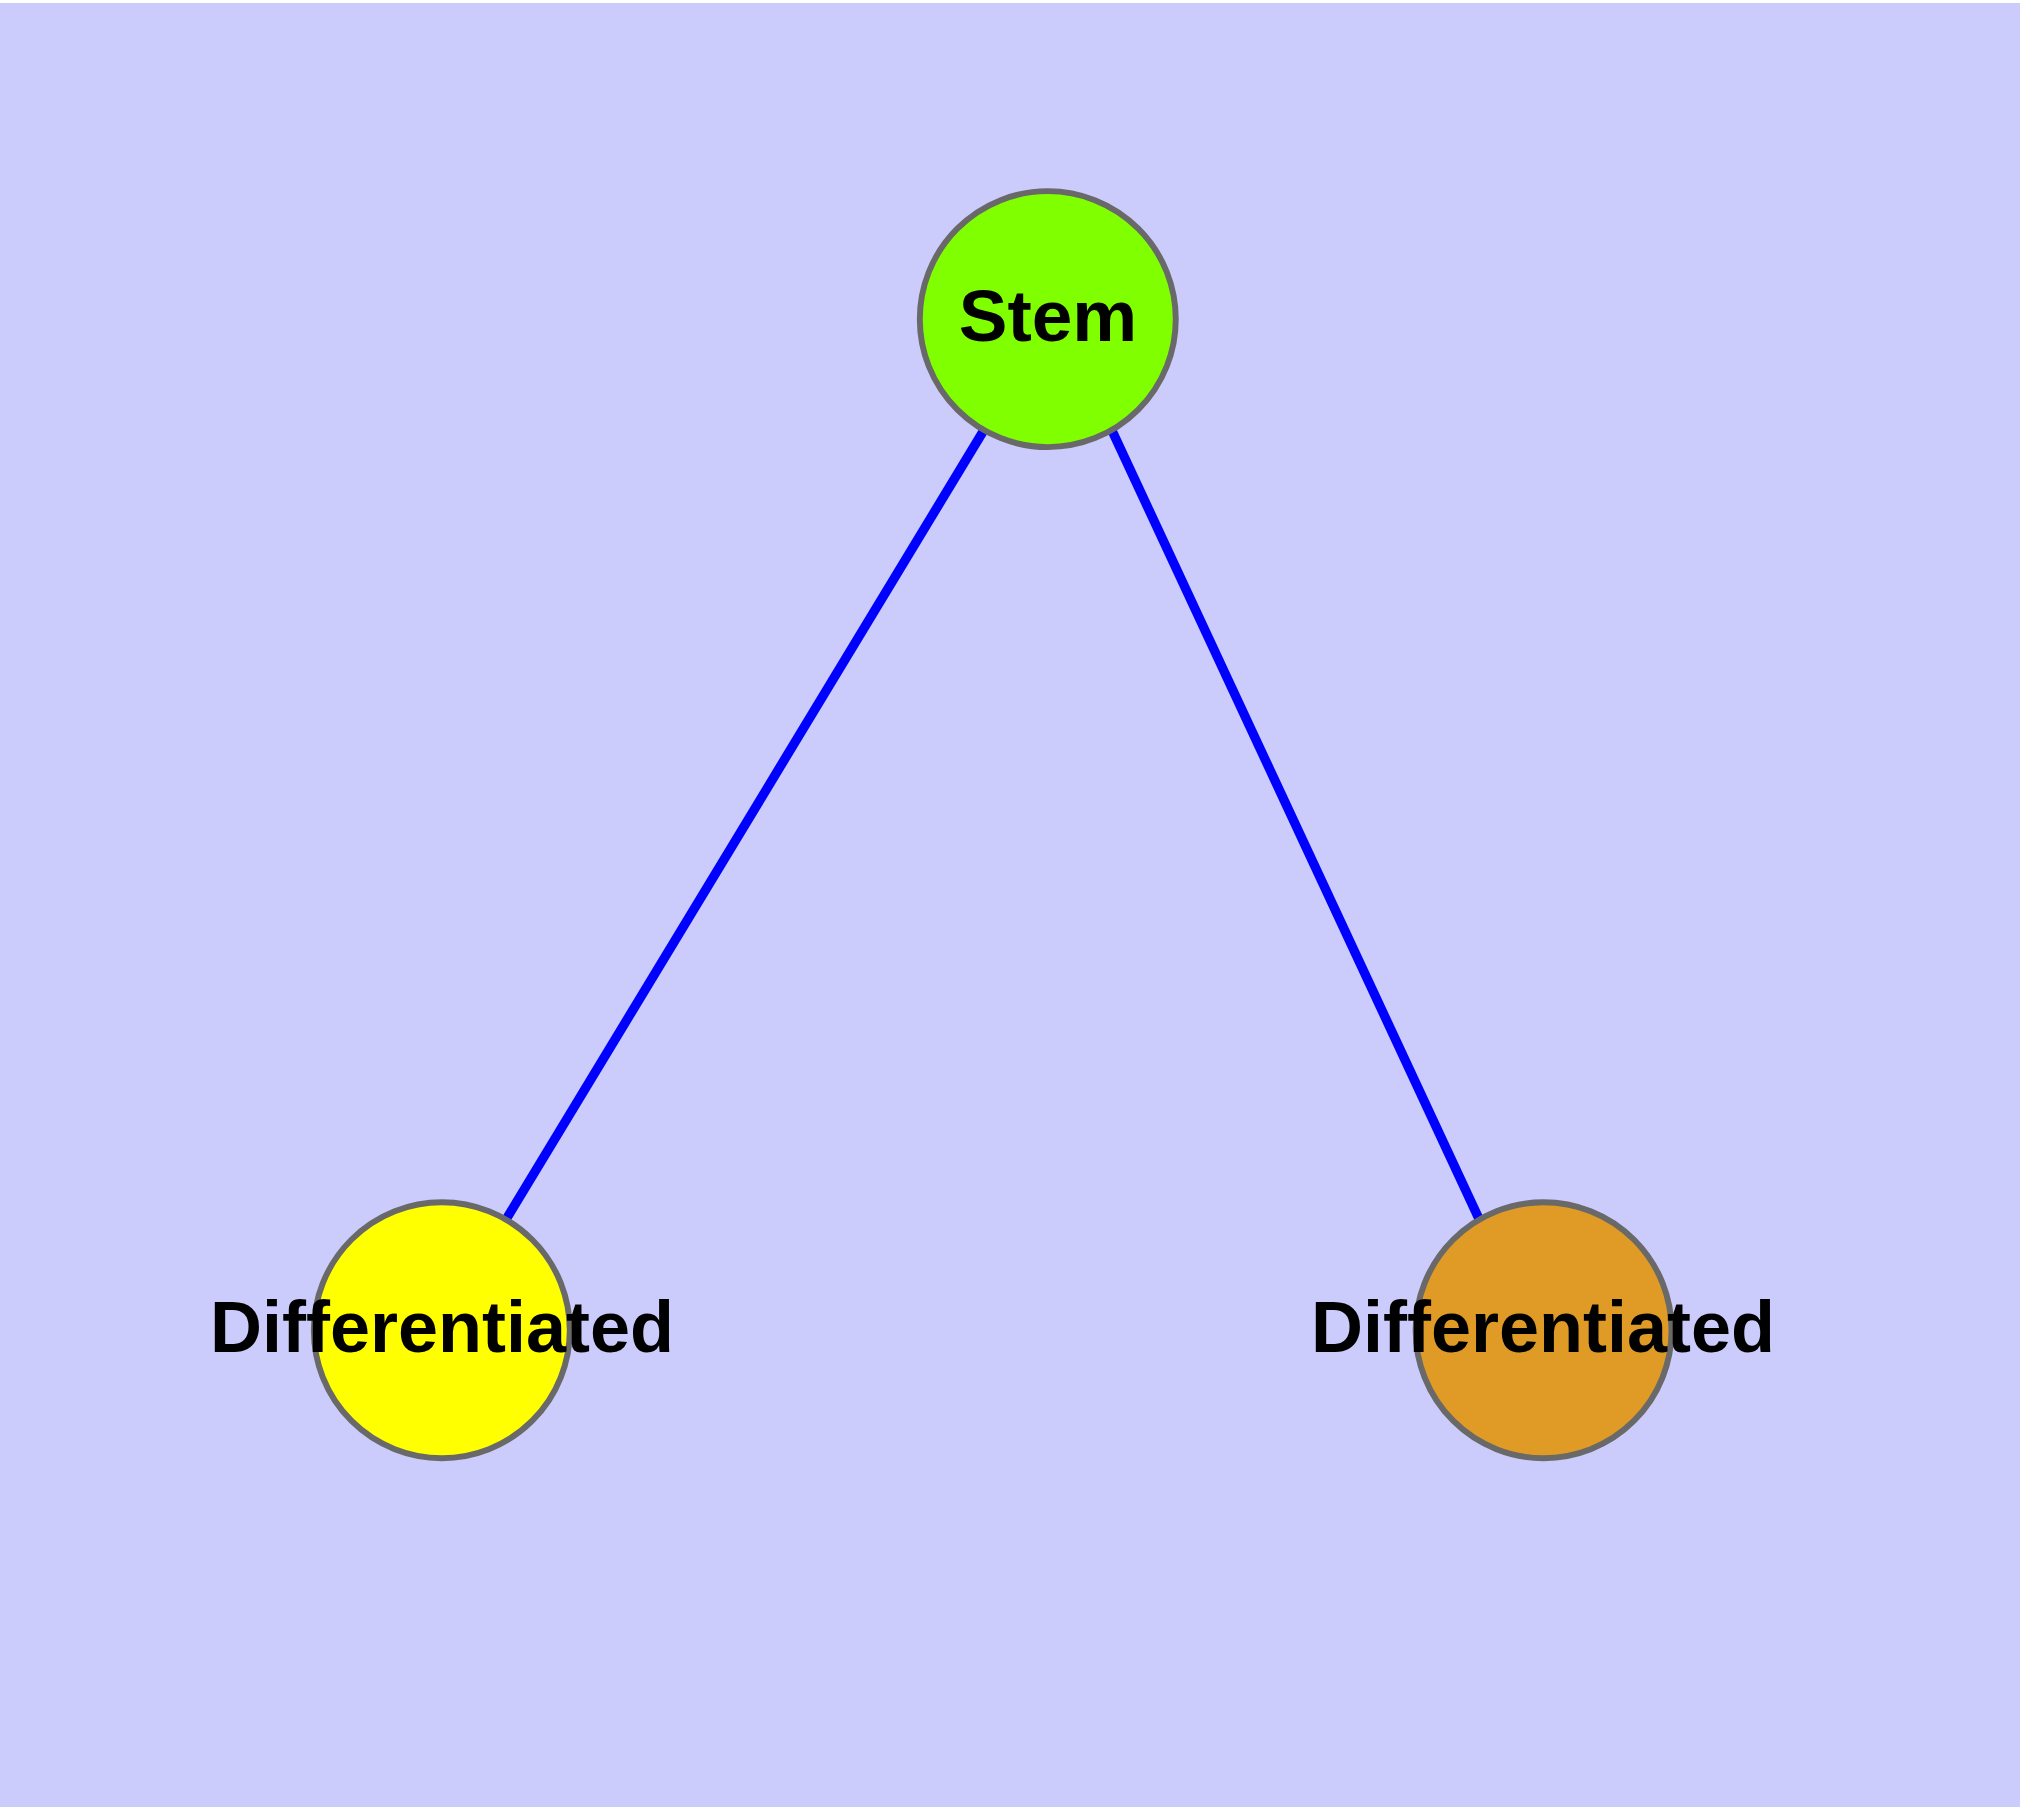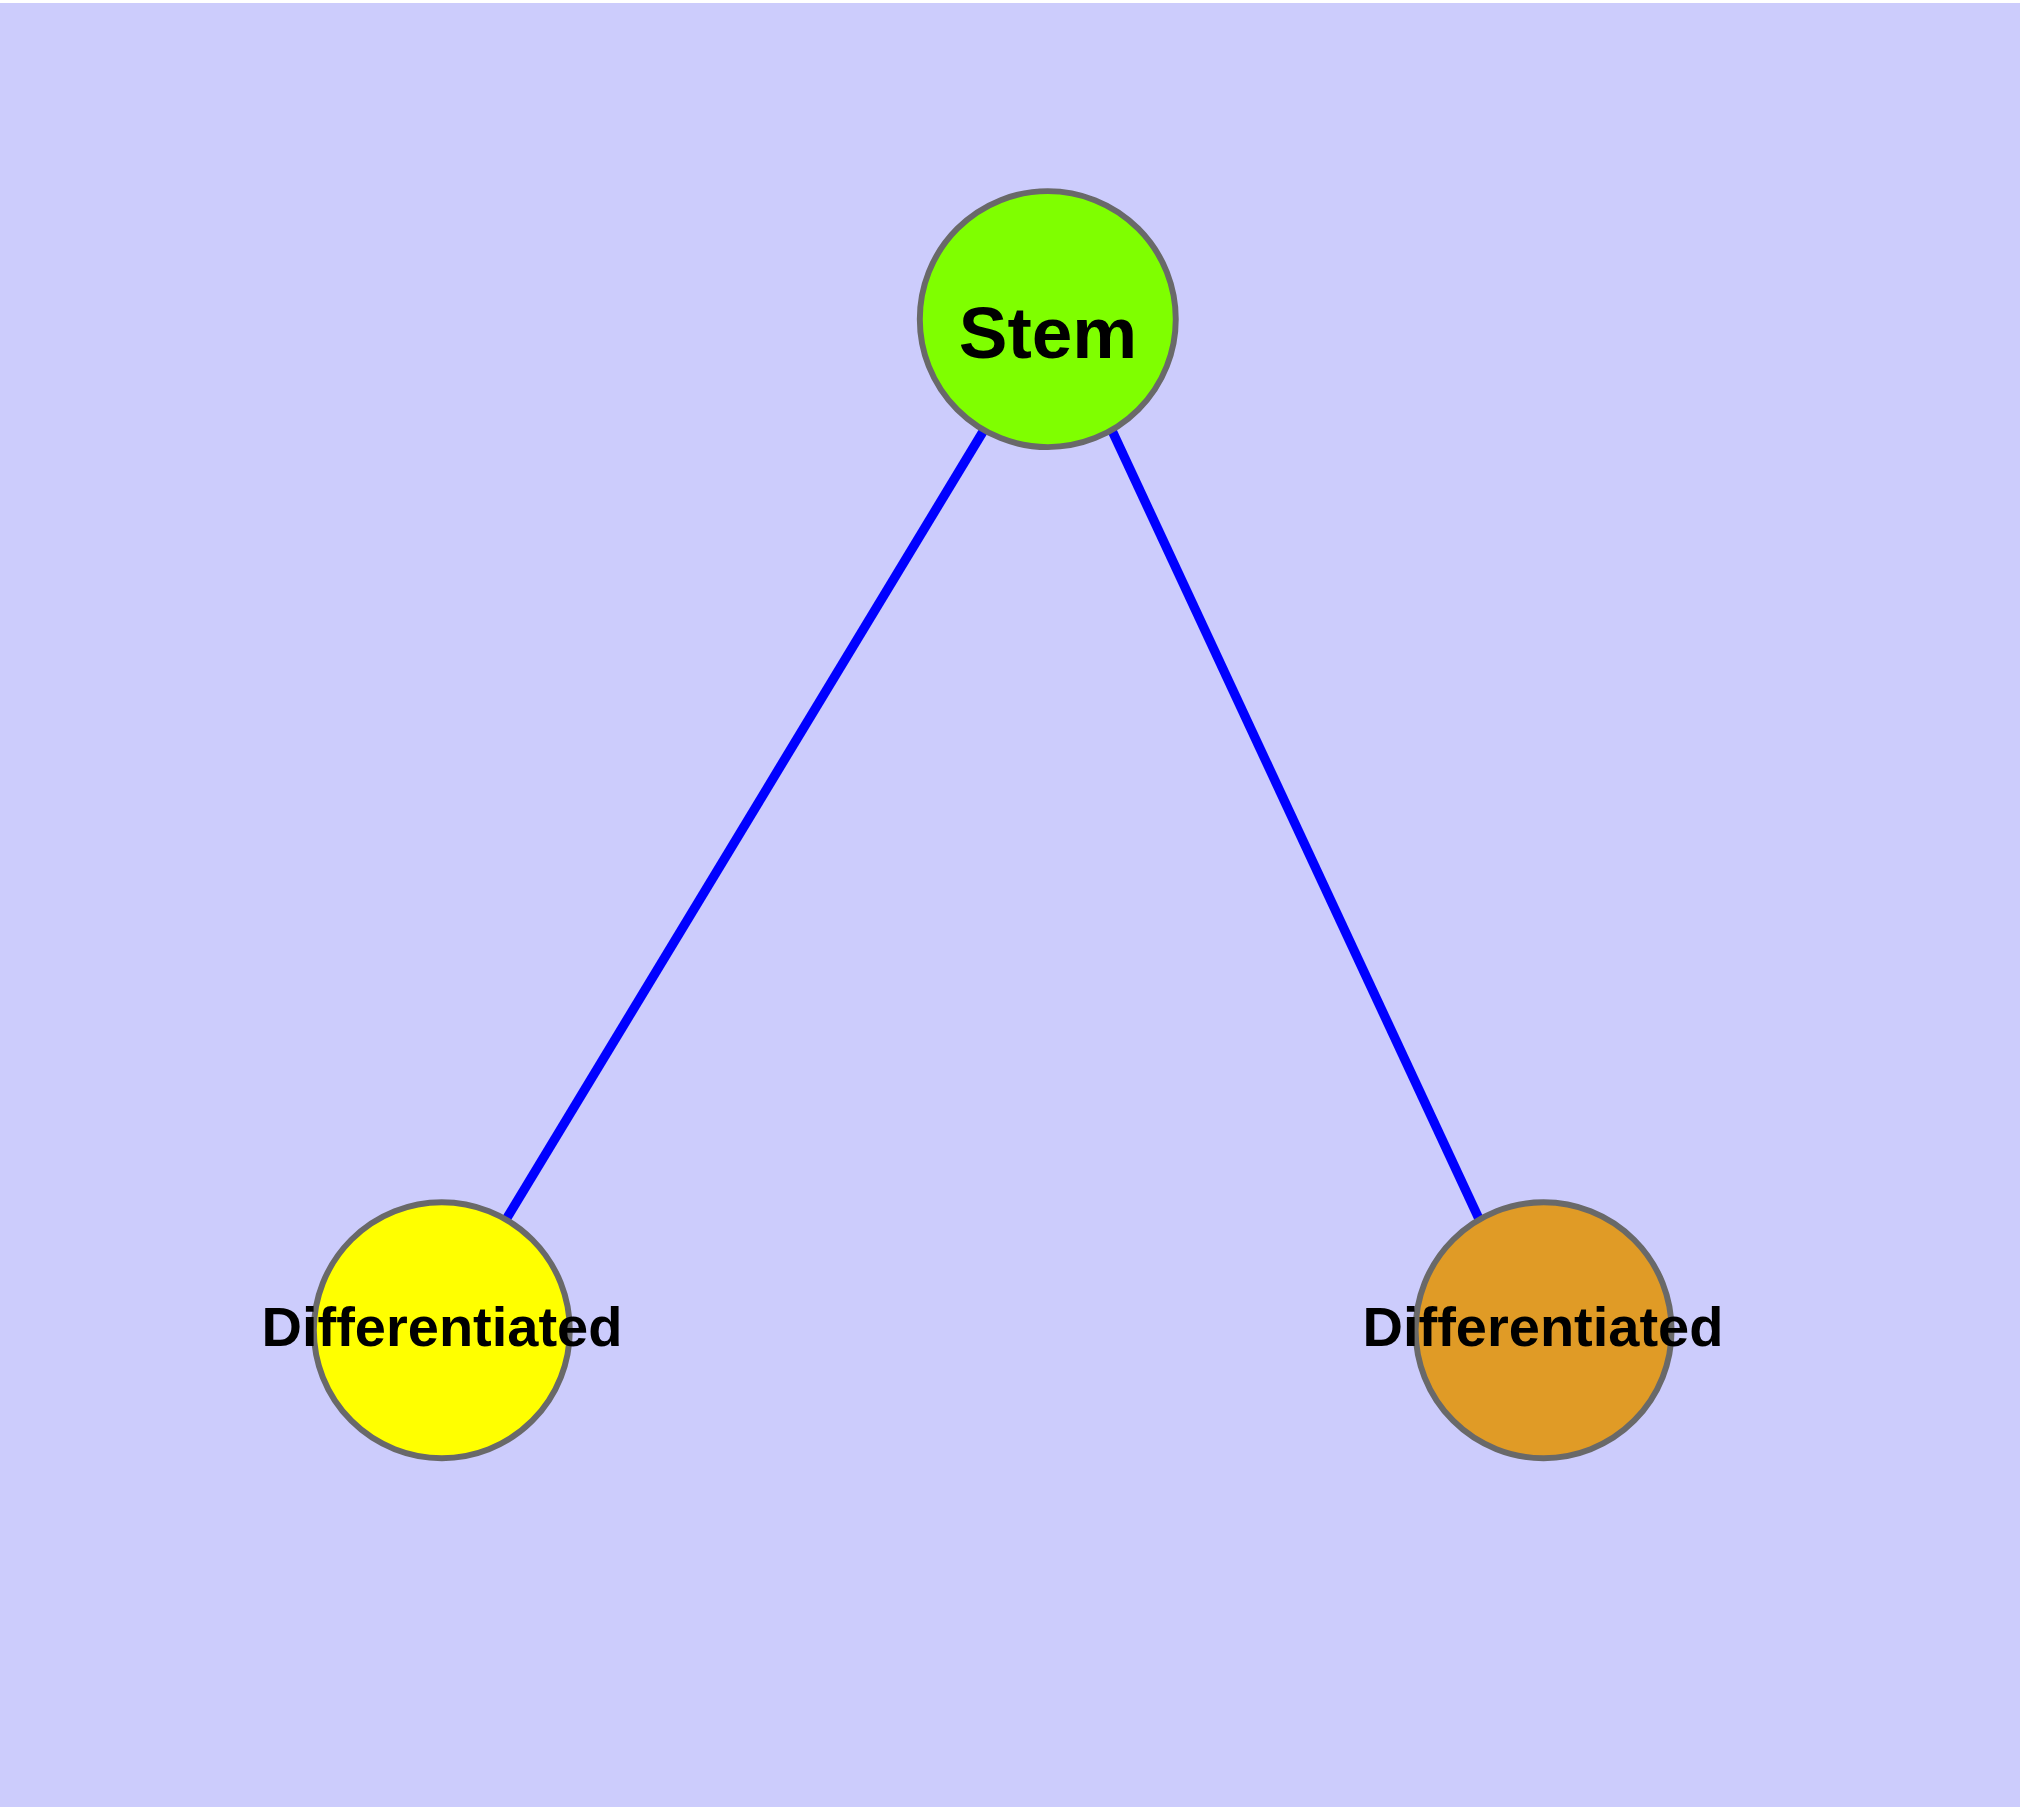"Stem" .label-root { margin-top: 17px -> none }
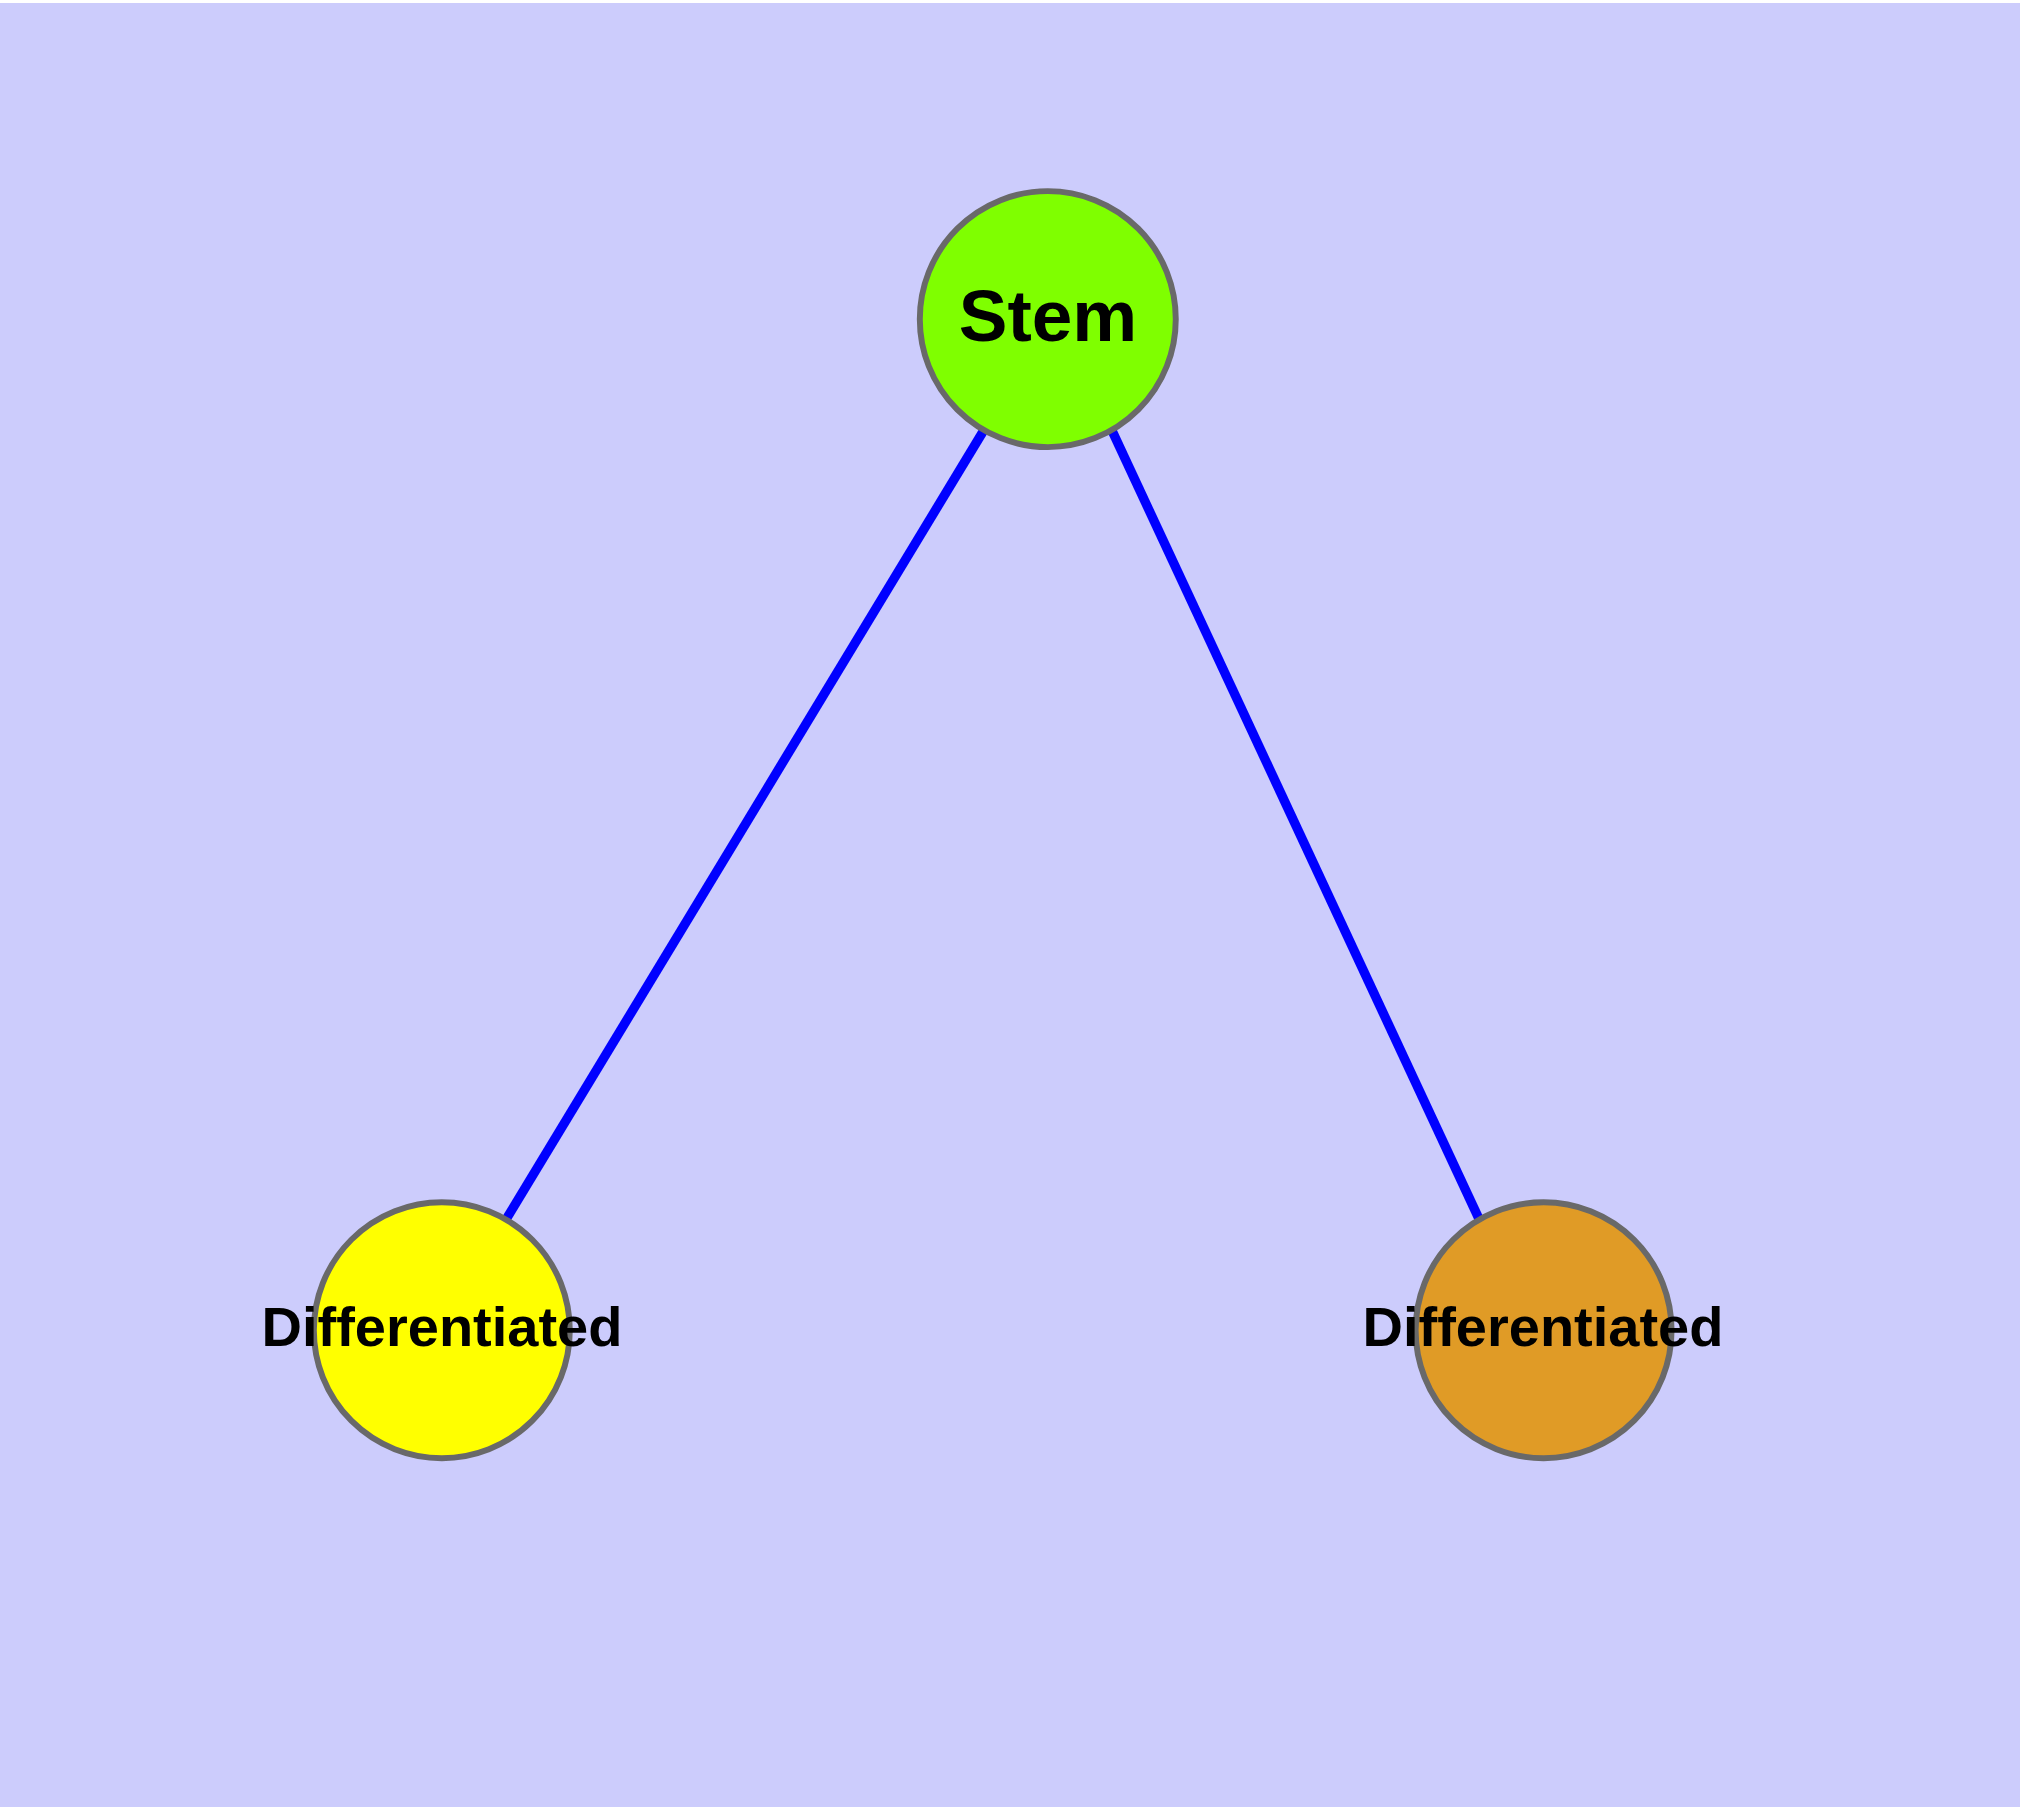"Differentiated" .label-leaf { font-size: 56px -> 72px }
